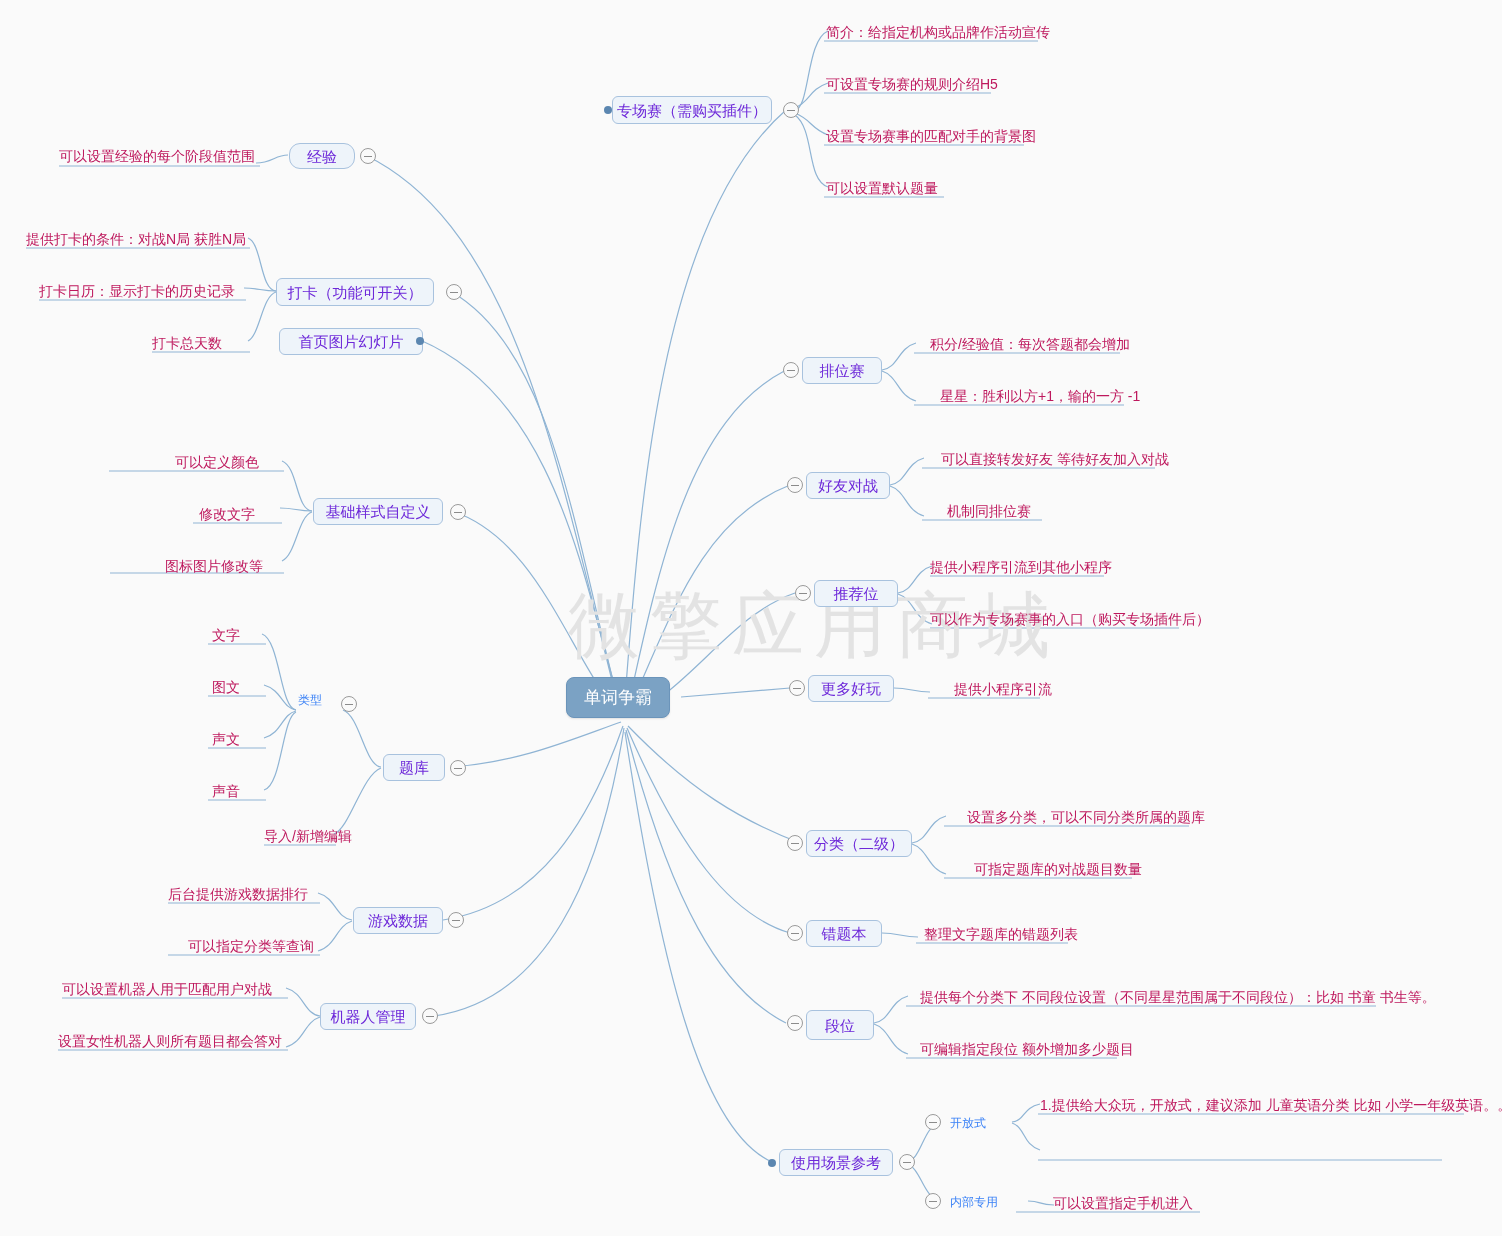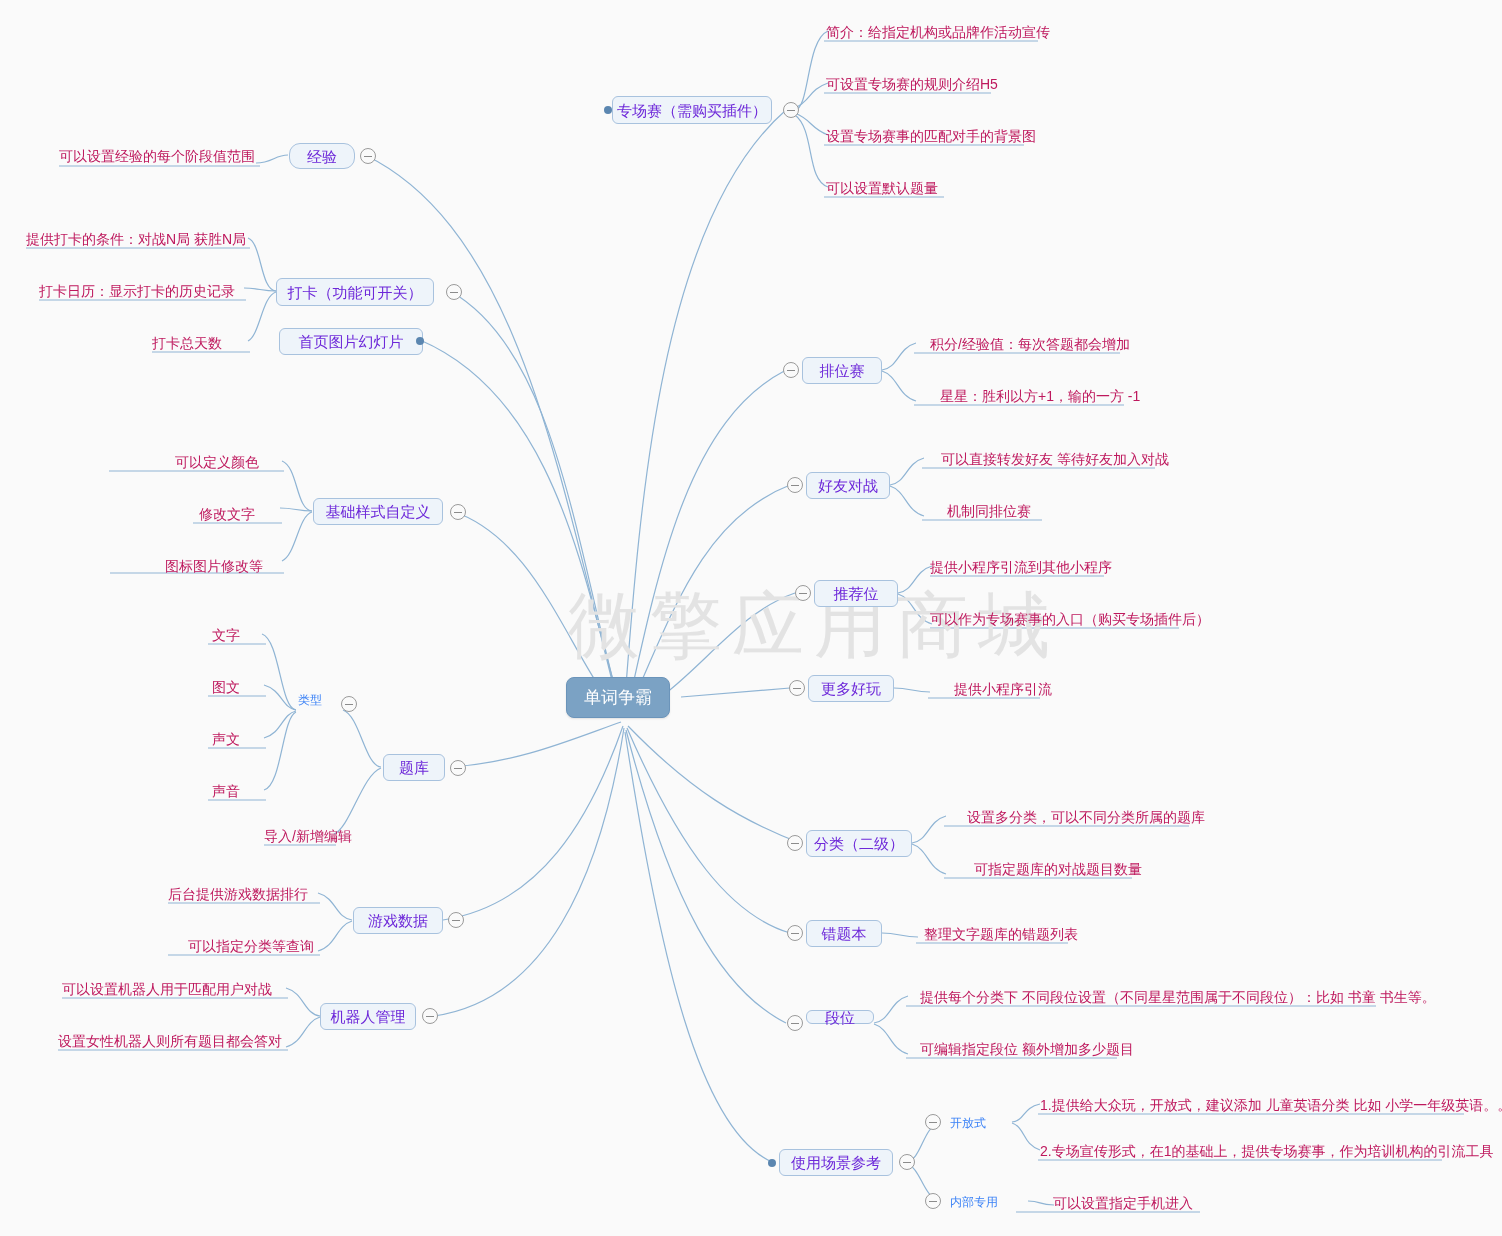"段位" div.node { height: 14px -> 30px }
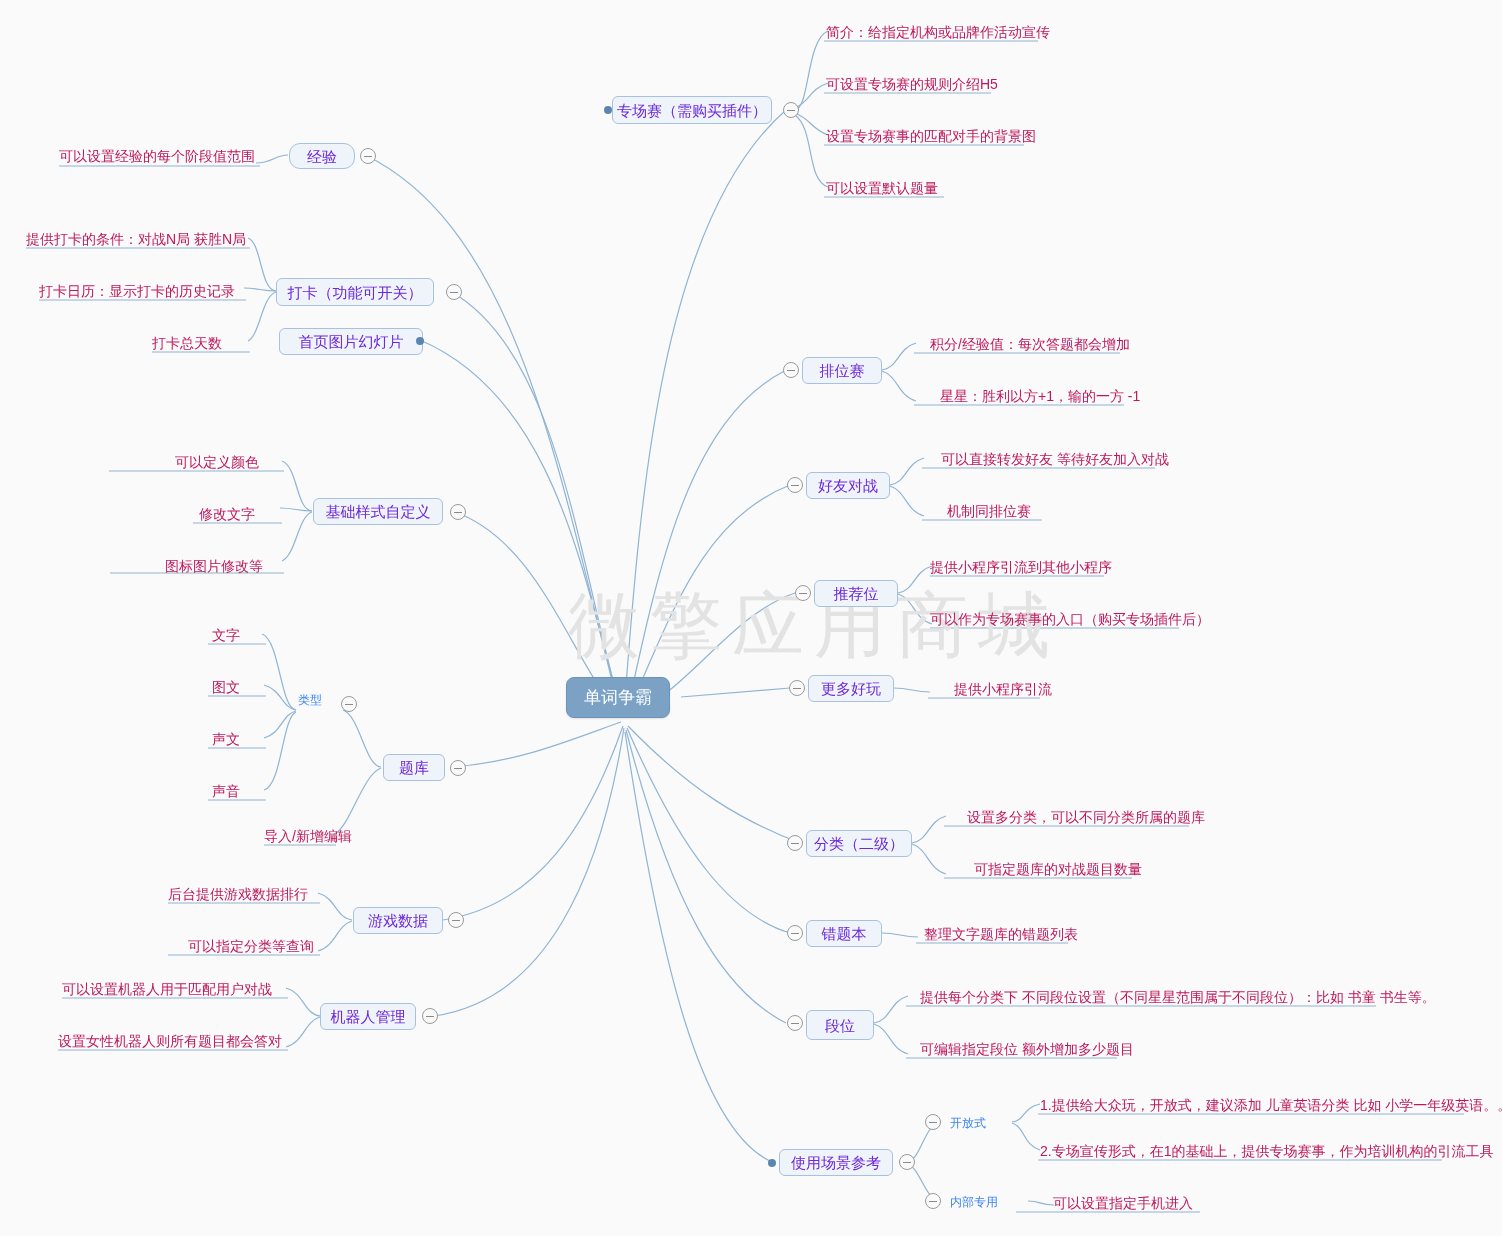"2.专场宣传形式，在1的基础上，提供专场赛事，作为培训机构的引流工具" div.node { html: <div> <span>2.专场宣传形式，在1的基础上，提供专场赛事，作为培训机构的引流工具</span> </div> -> none }
